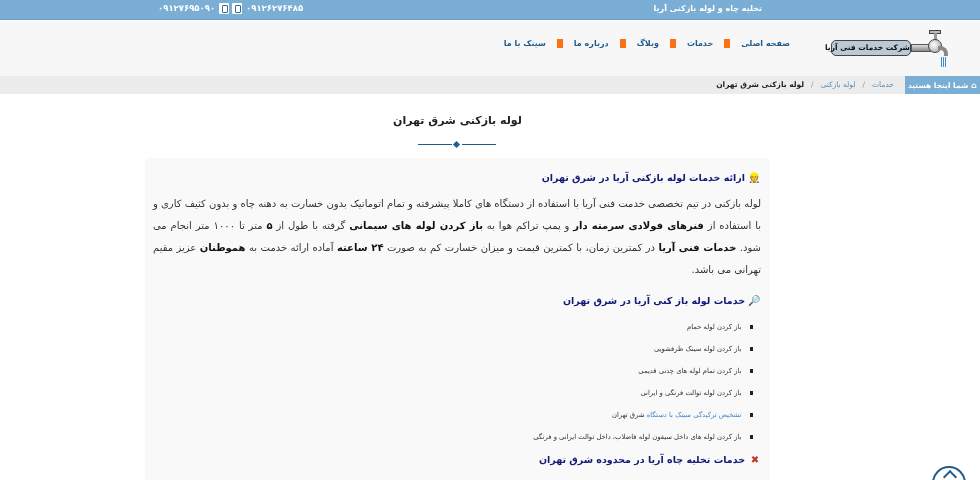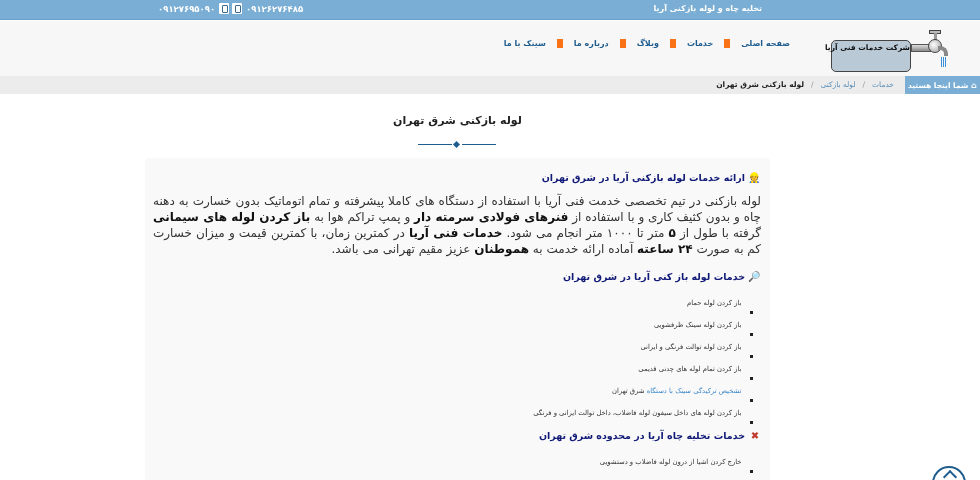"۰۹۱۲۷۶۹۵۰۹۰" .phone { align-items: center -> none }
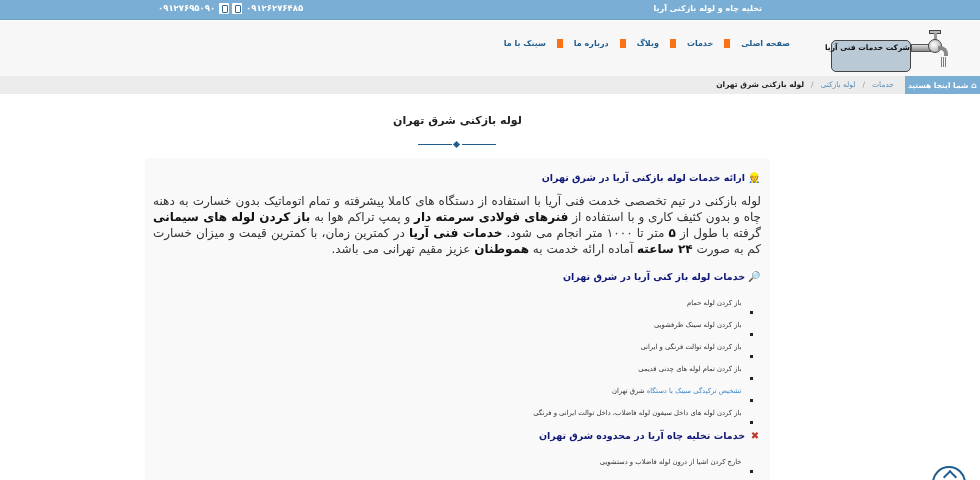"شرکت خدمات فنی آریا" .logo-box { height: 32px -> 16px }
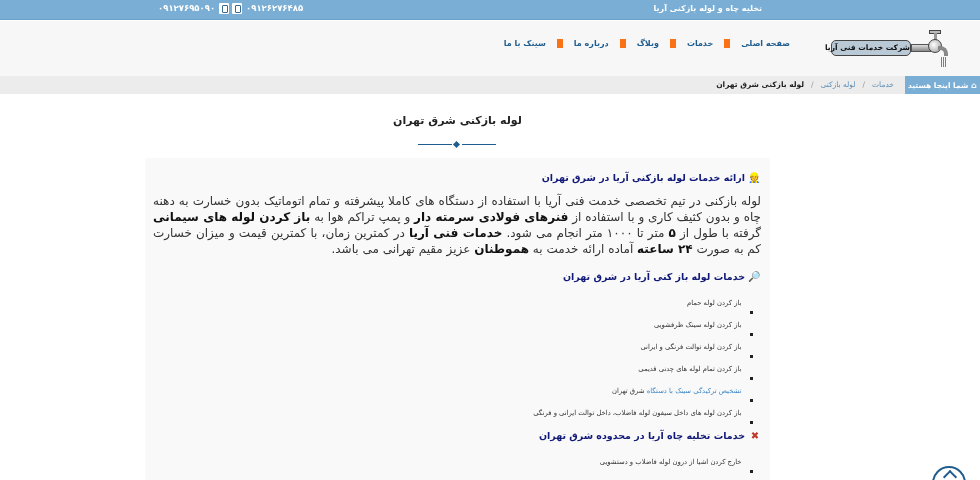"لوله بازکنی در تیم تخصصی" .para { font-size: 12px -> 10px; line-height: 16px -> 22px }
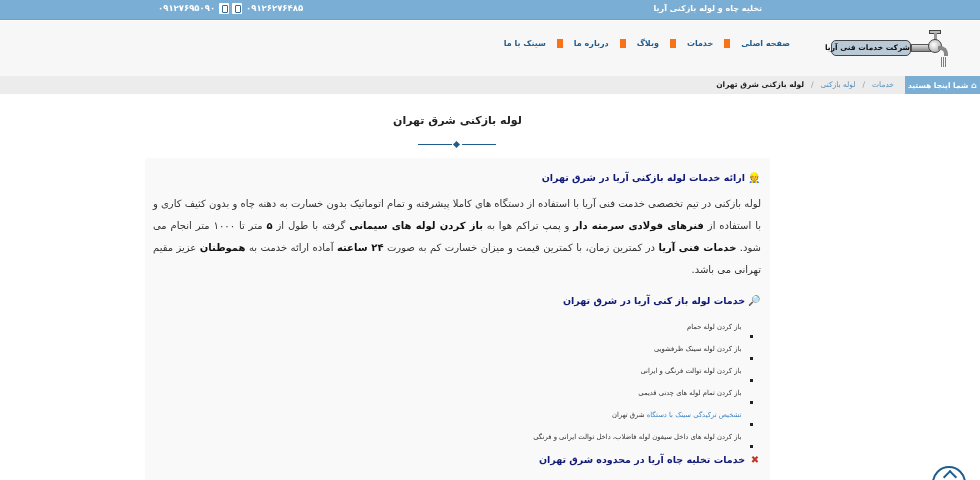"باز کردن لوله حمام" .bullet { align-items: flex-end -> center }
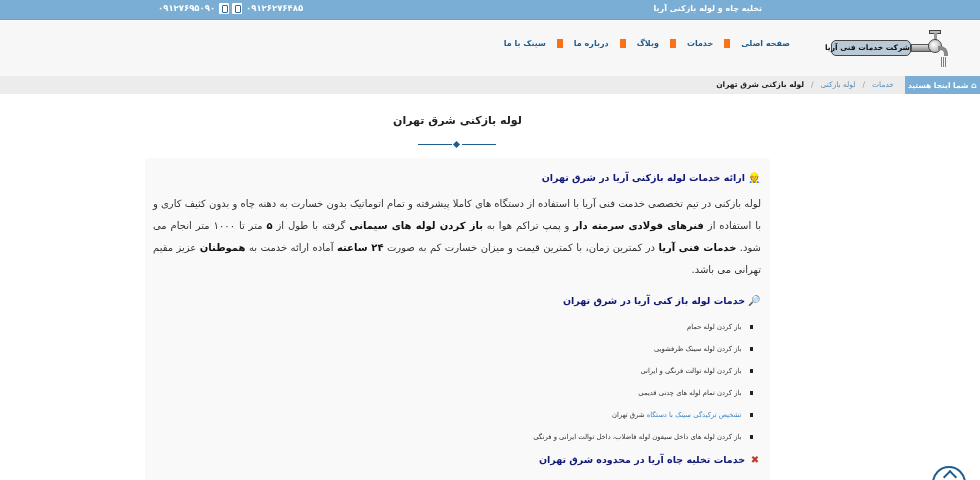"باز کردن لوله توالت فرنگی" li.bullet { order: before "باز کردن تمام لوله های" -> after "باز کردن تمام لوله های" }
